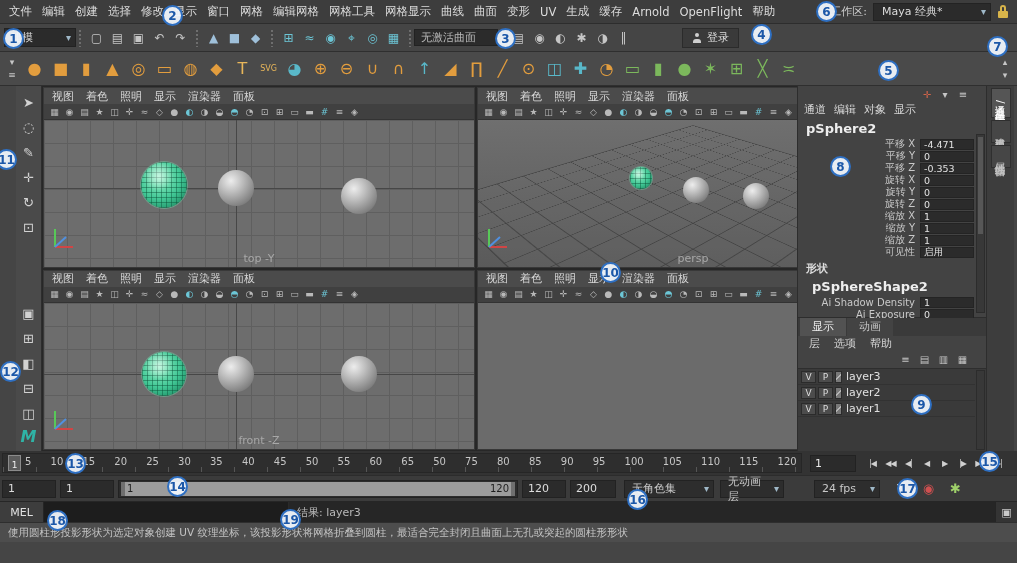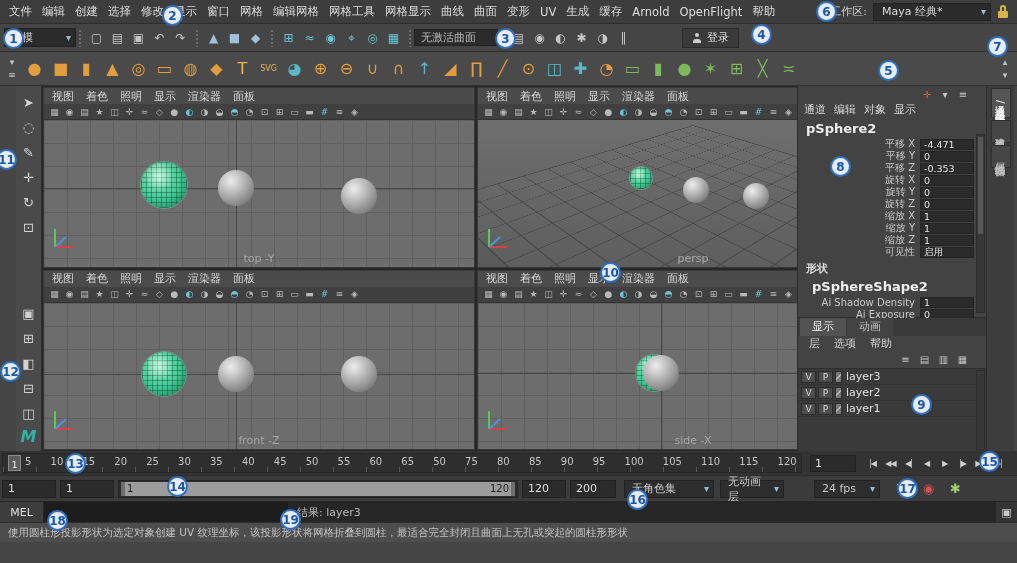"side -X" div.vp-canvas { html: <div> <div></div> <div></div> <div></div> <div></div> <svg> <line></line> <line></line> <line></line> </svg> <div>side -X</div> </div> -> none }
